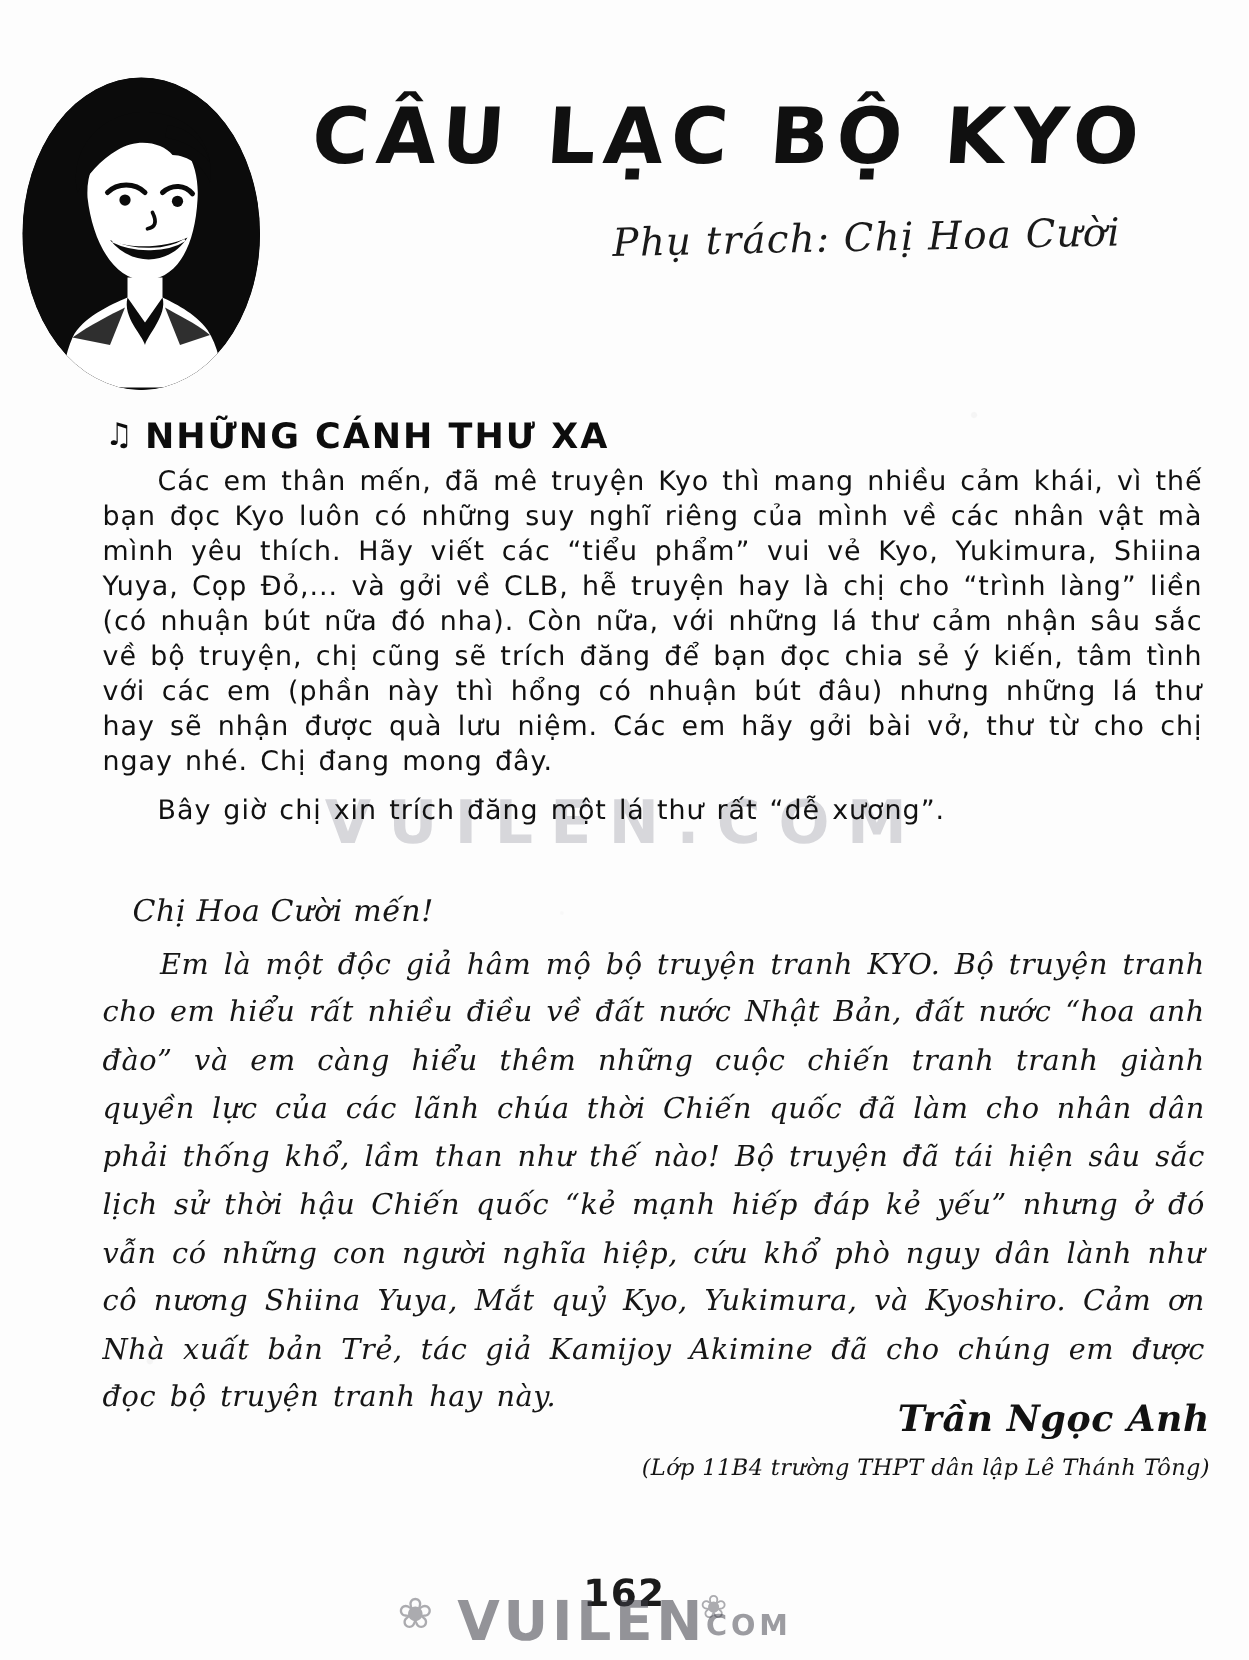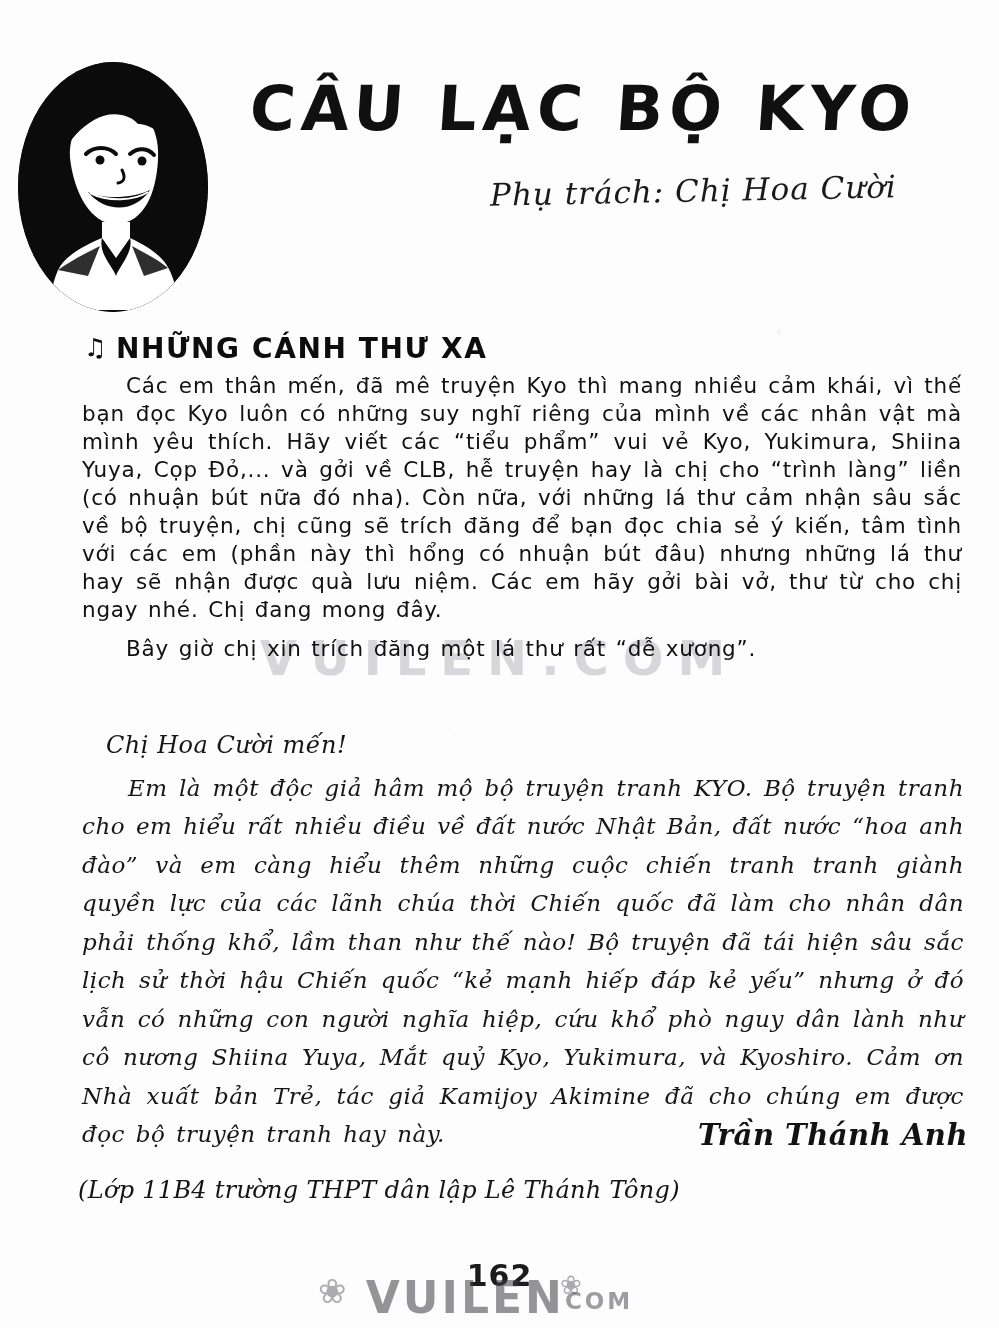"Chị Hoa Cười mến!" .hand { top: 726px -> 710px }
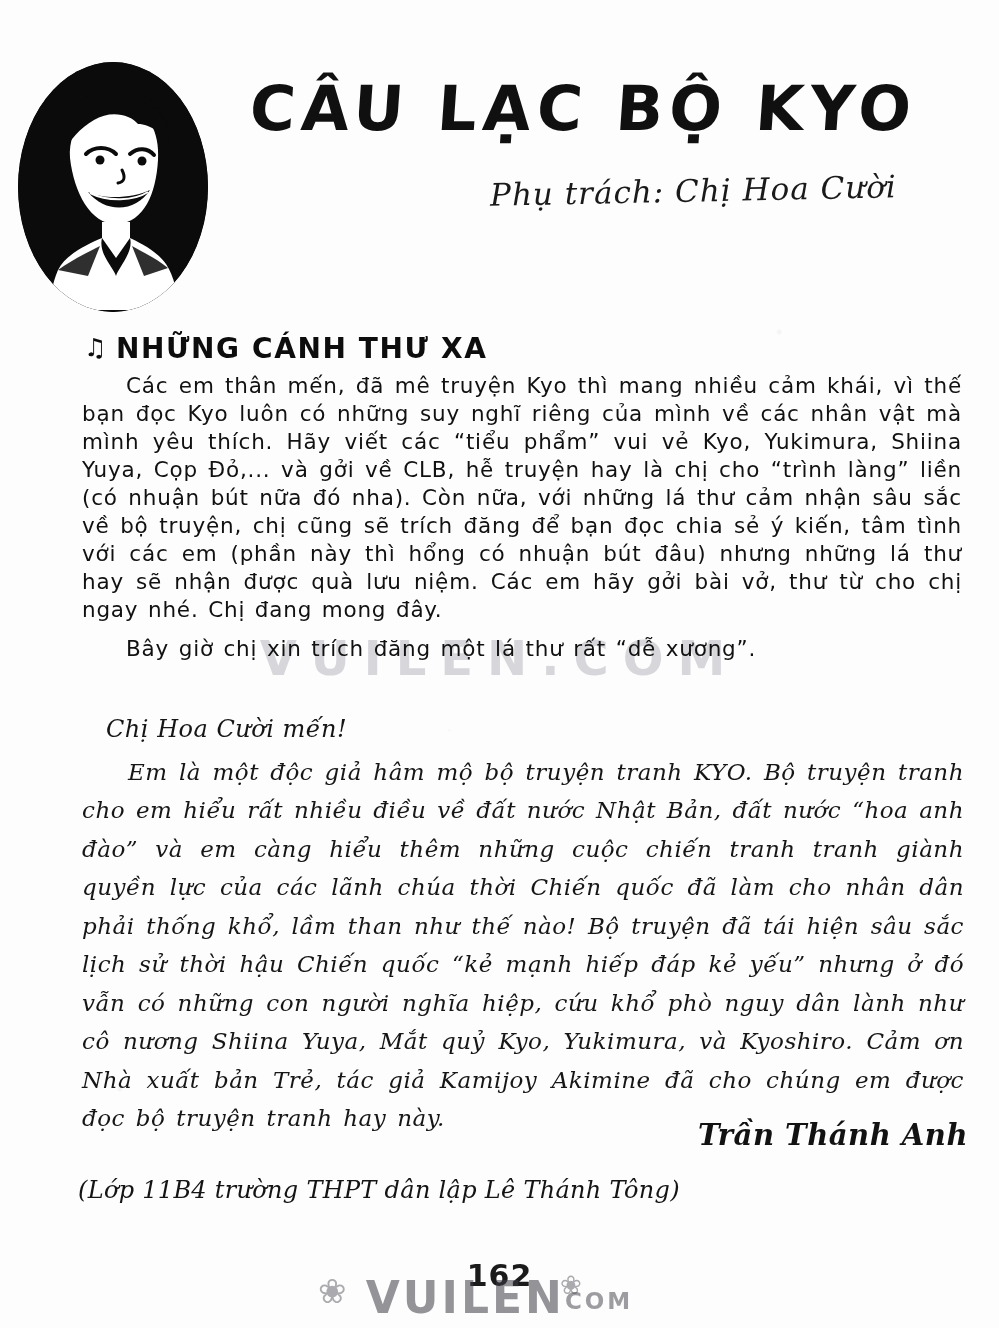"Trần Thánh Anh" div.signature { text: Thánh -> Ngọc }
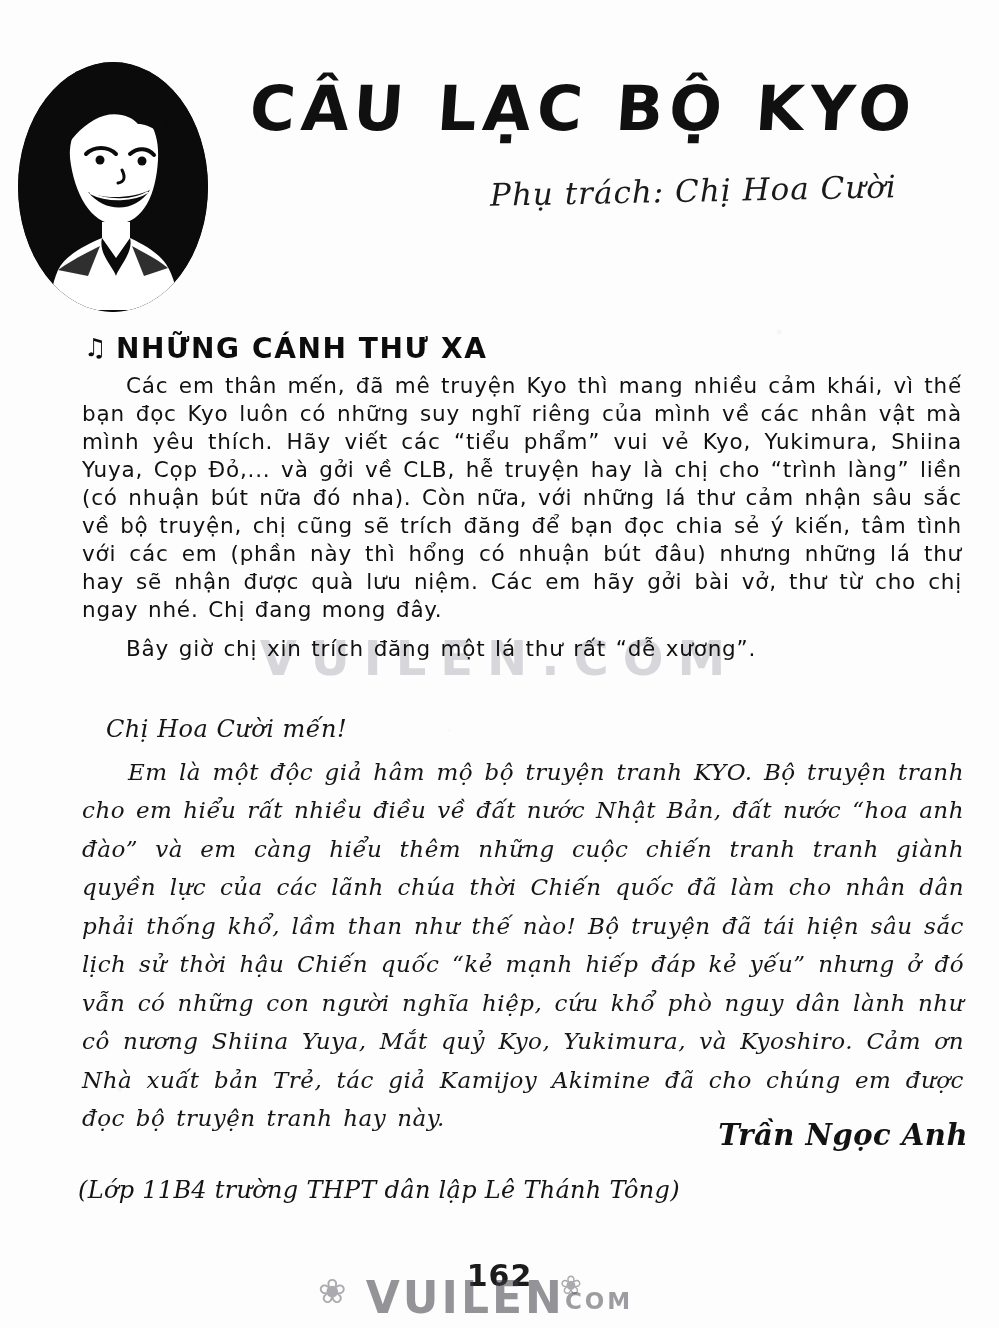"(Lớp 11B4 trường THPT dân" .signature-sub { font-size: 24px -> 18px; margin-top: 12px -> none; text-align: none -> right }
